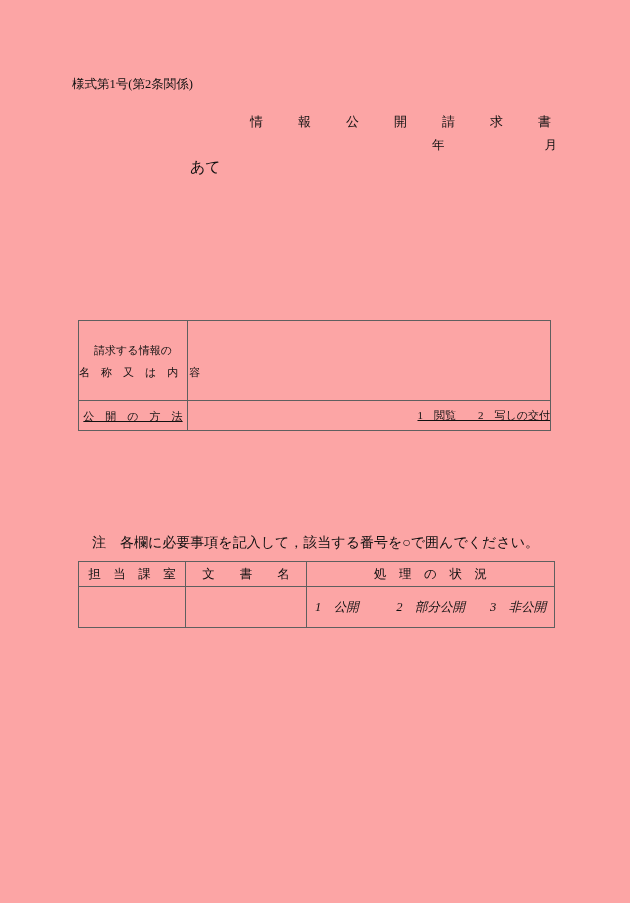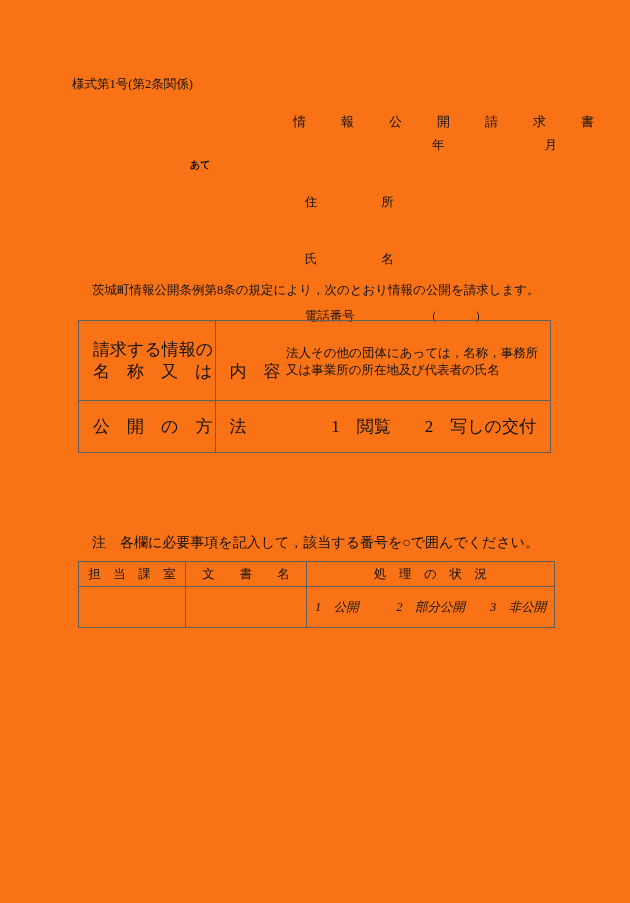"様式第1号(第2条関係)" .page { background: #f97316 -> #fca5a5 }
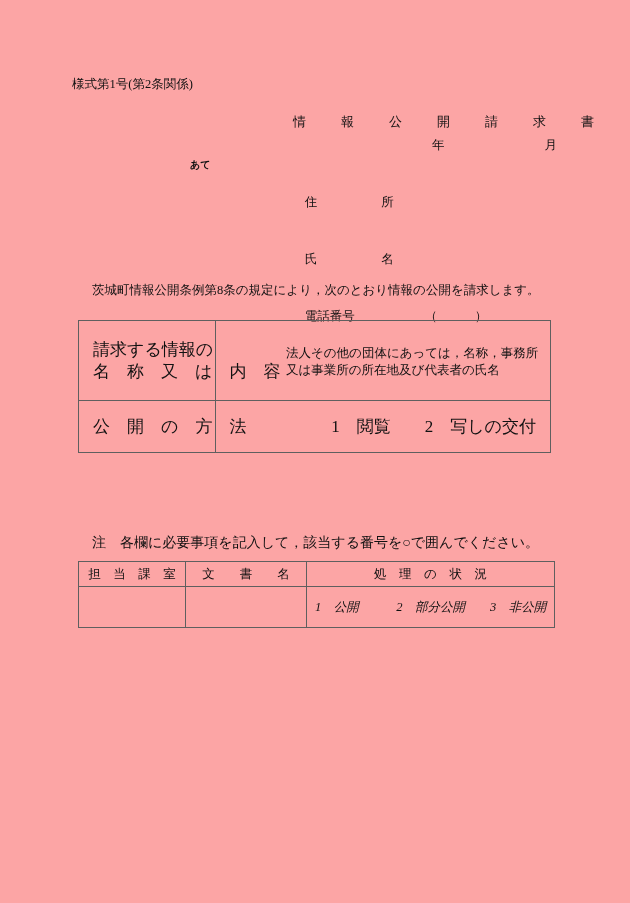"情 報 公 開 請" .doc-title { margin-left: 43px -> none }
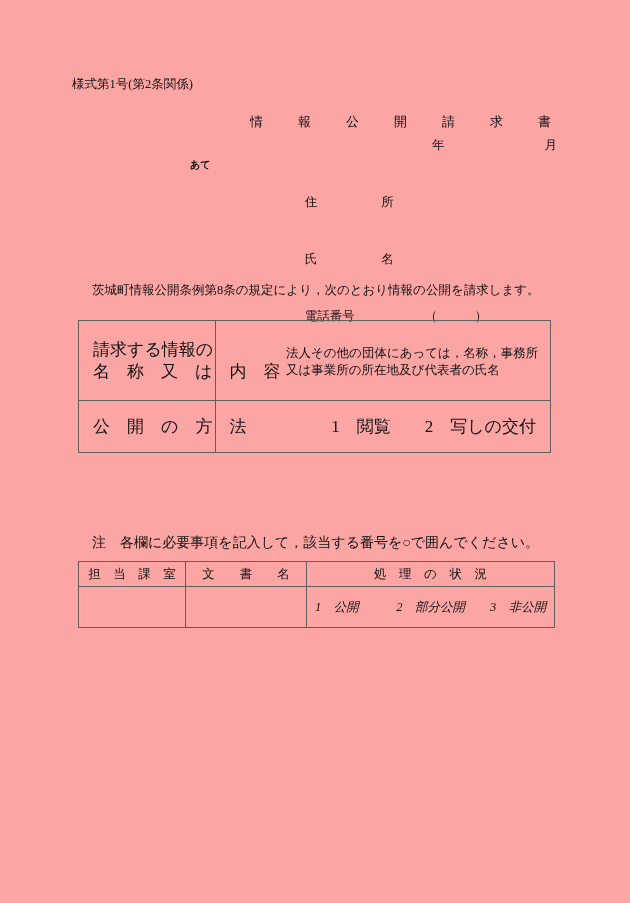"あて" .addressee { font-size: 10px -> 15px; font-weight: bold -> none }
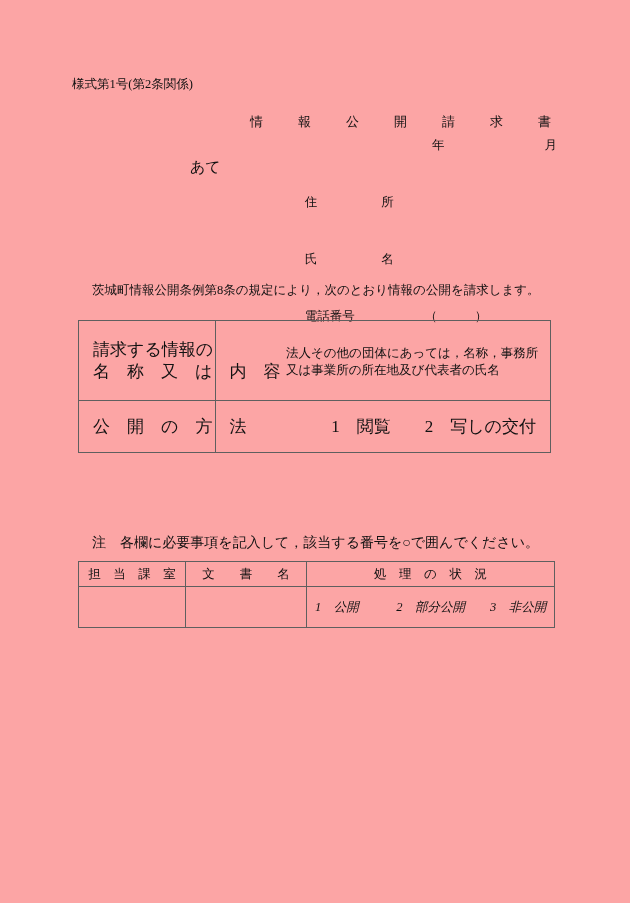"住 所" div.applicant { html: <div> <div> <span>住 所</span> </div> <div> <span>氏 名</span> </div> <div> <span>電話番号</span><span>（ ）</span> </div> <div>法人その他の団体にあっては，名称，事務所</div> <div>又は事業所の所在地及び代表者の氏名</div> </div> -> none }
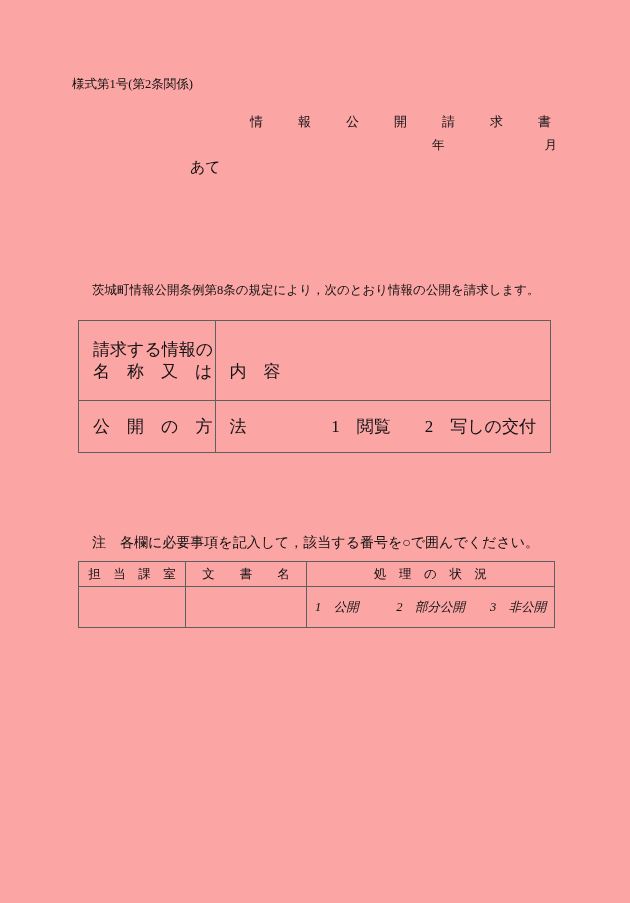"茨城町情報公開条例第8条の規定により，次のとおり情報の公開を請求します。" div.abs { html: <div>茨城町情報公開条例第8条の規定により，次のとおり情報の公開を請求します。</div> -> none }
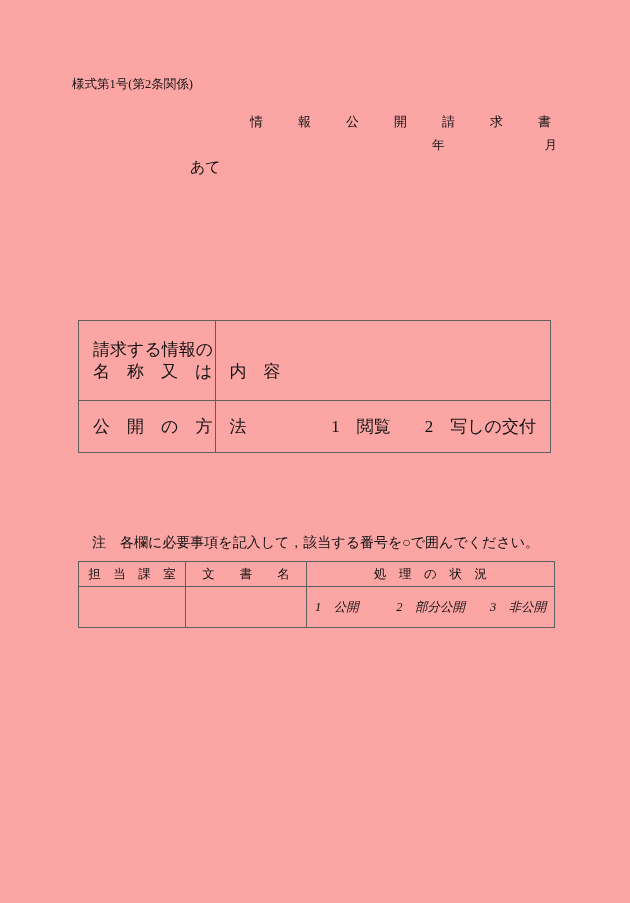"請求する情報の" .main-table td { font-size: 17px -> 11px; padding: 14px -> 0 }
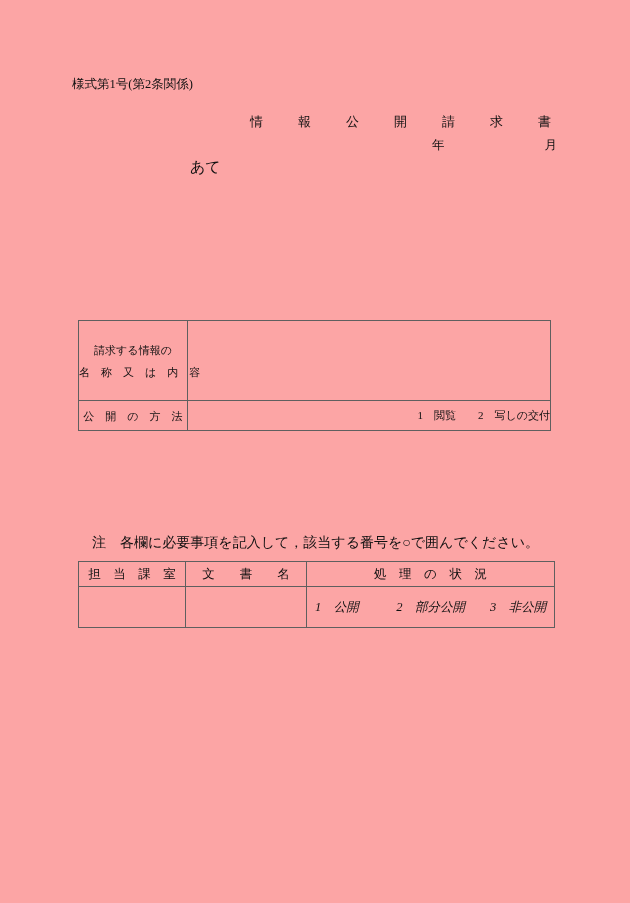"公 開 の 方 法" .row-method { text-decoration: none -> underline }
